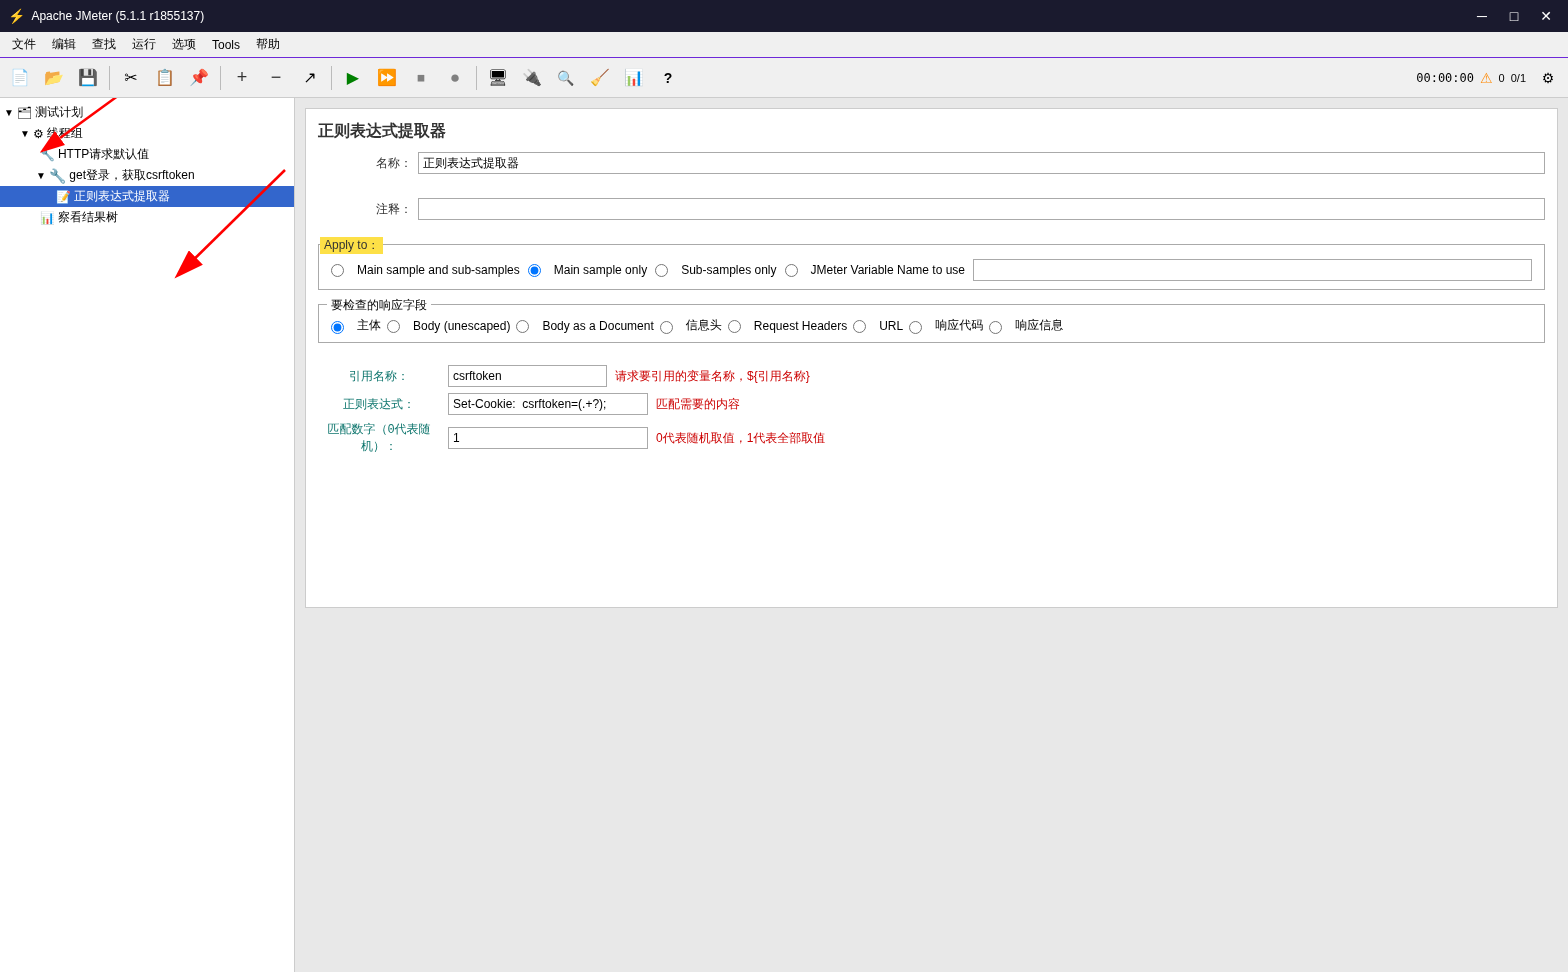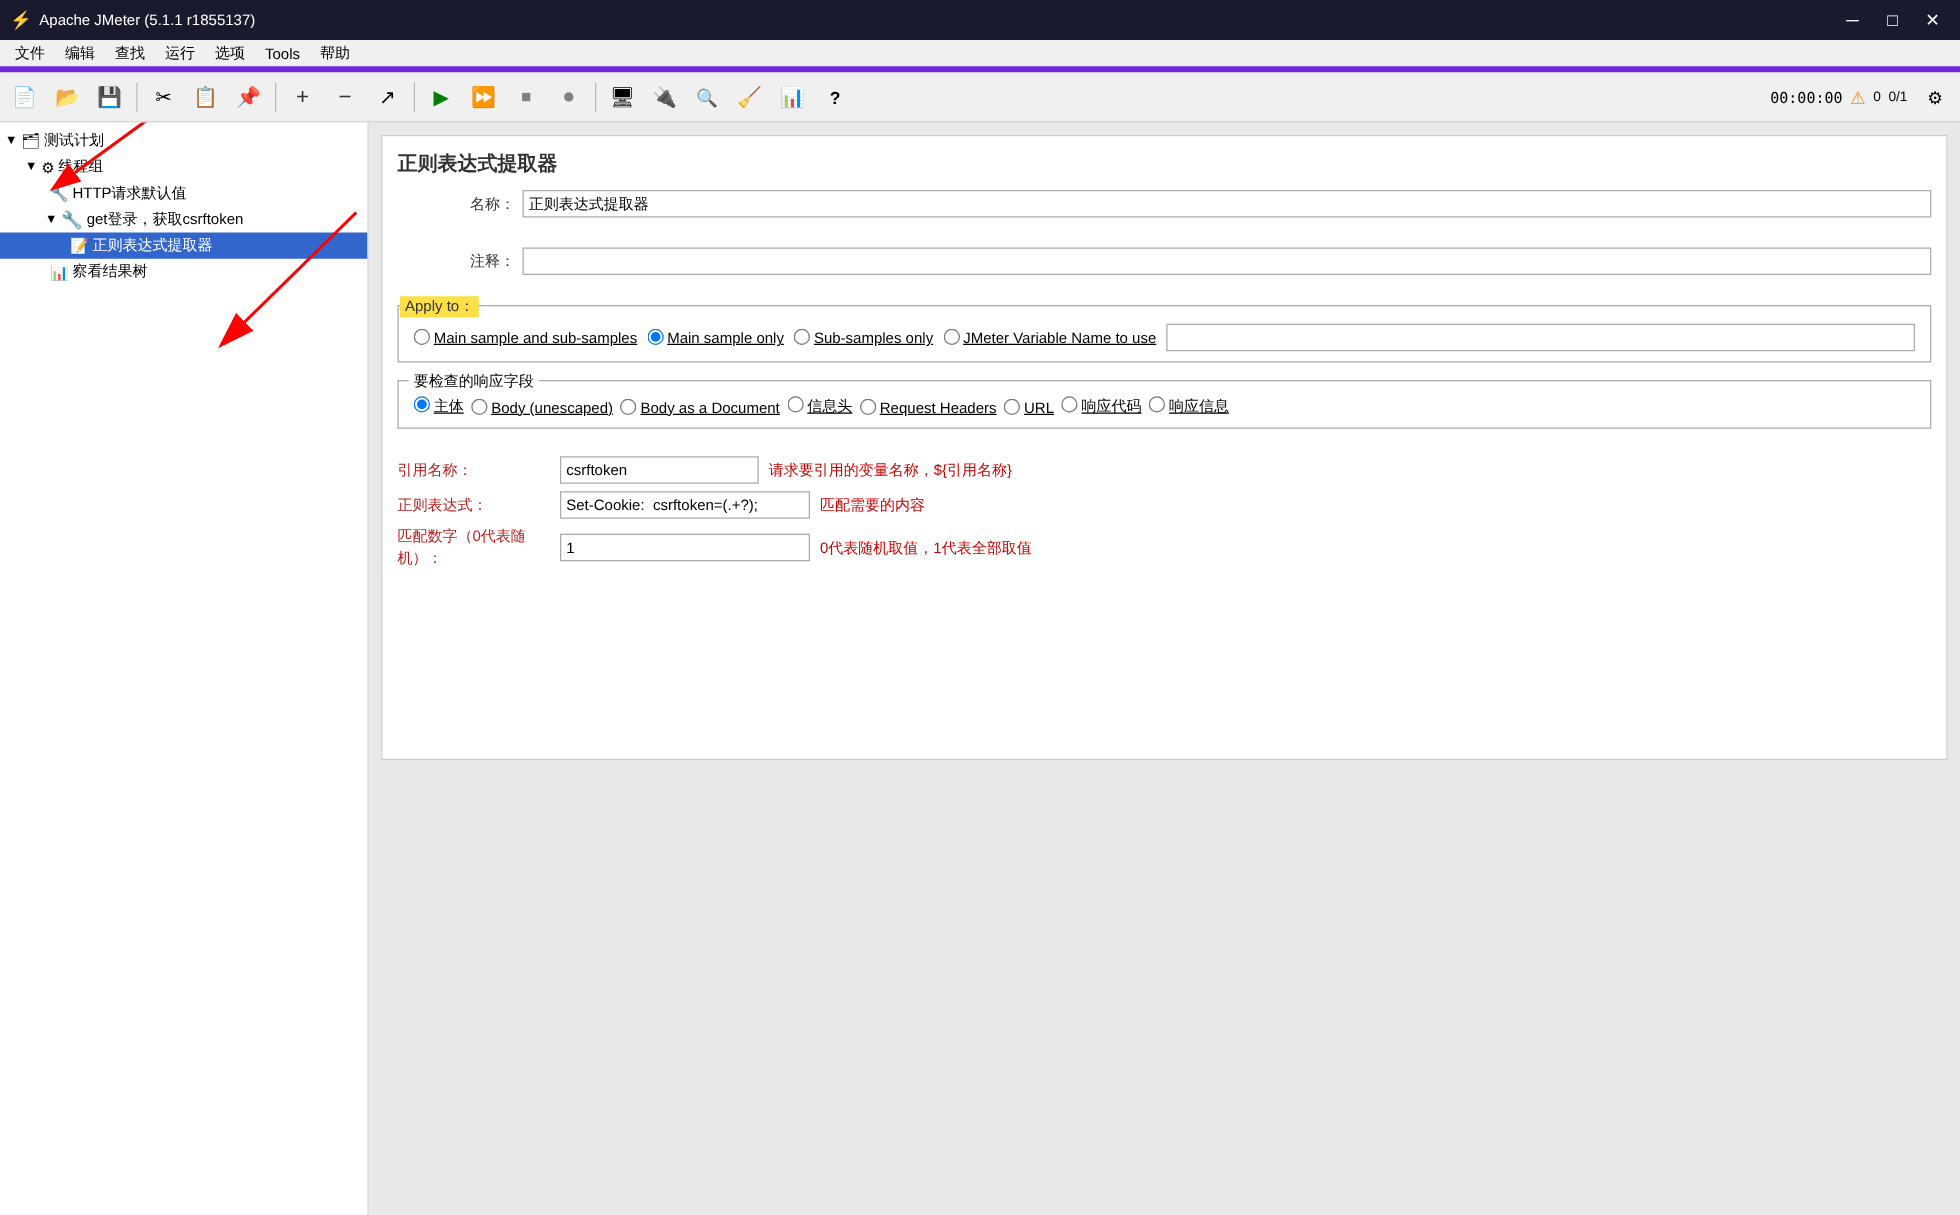"文件" #menubar { border-bottom: 5px solid #6d28d9 -> 1px solid #6d28d9 }
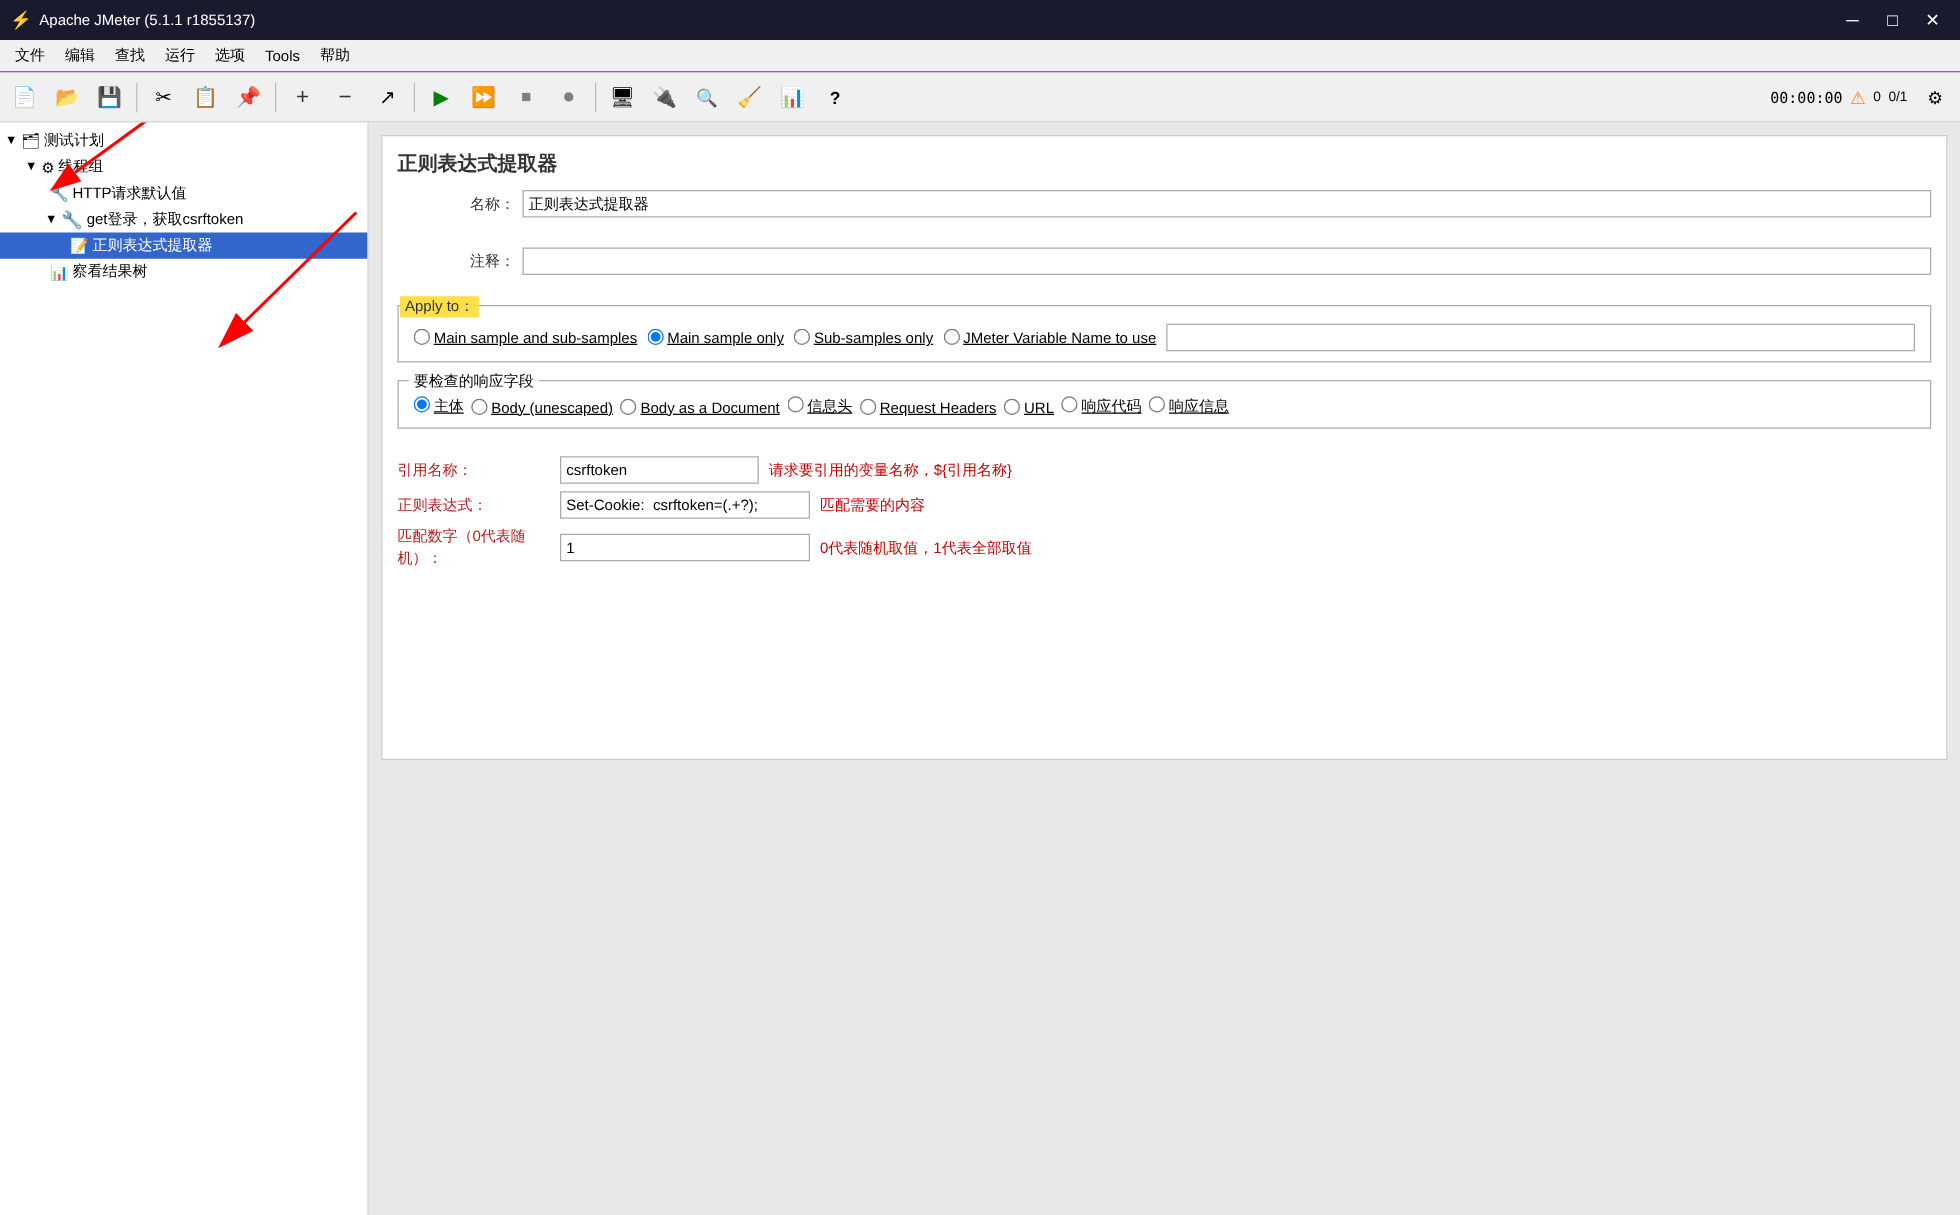"Main sample and sub-samples" .radio-item { align-items: flex-start -> flex-end; gap: 3px -> 13px; text-decoration: underline -> none }
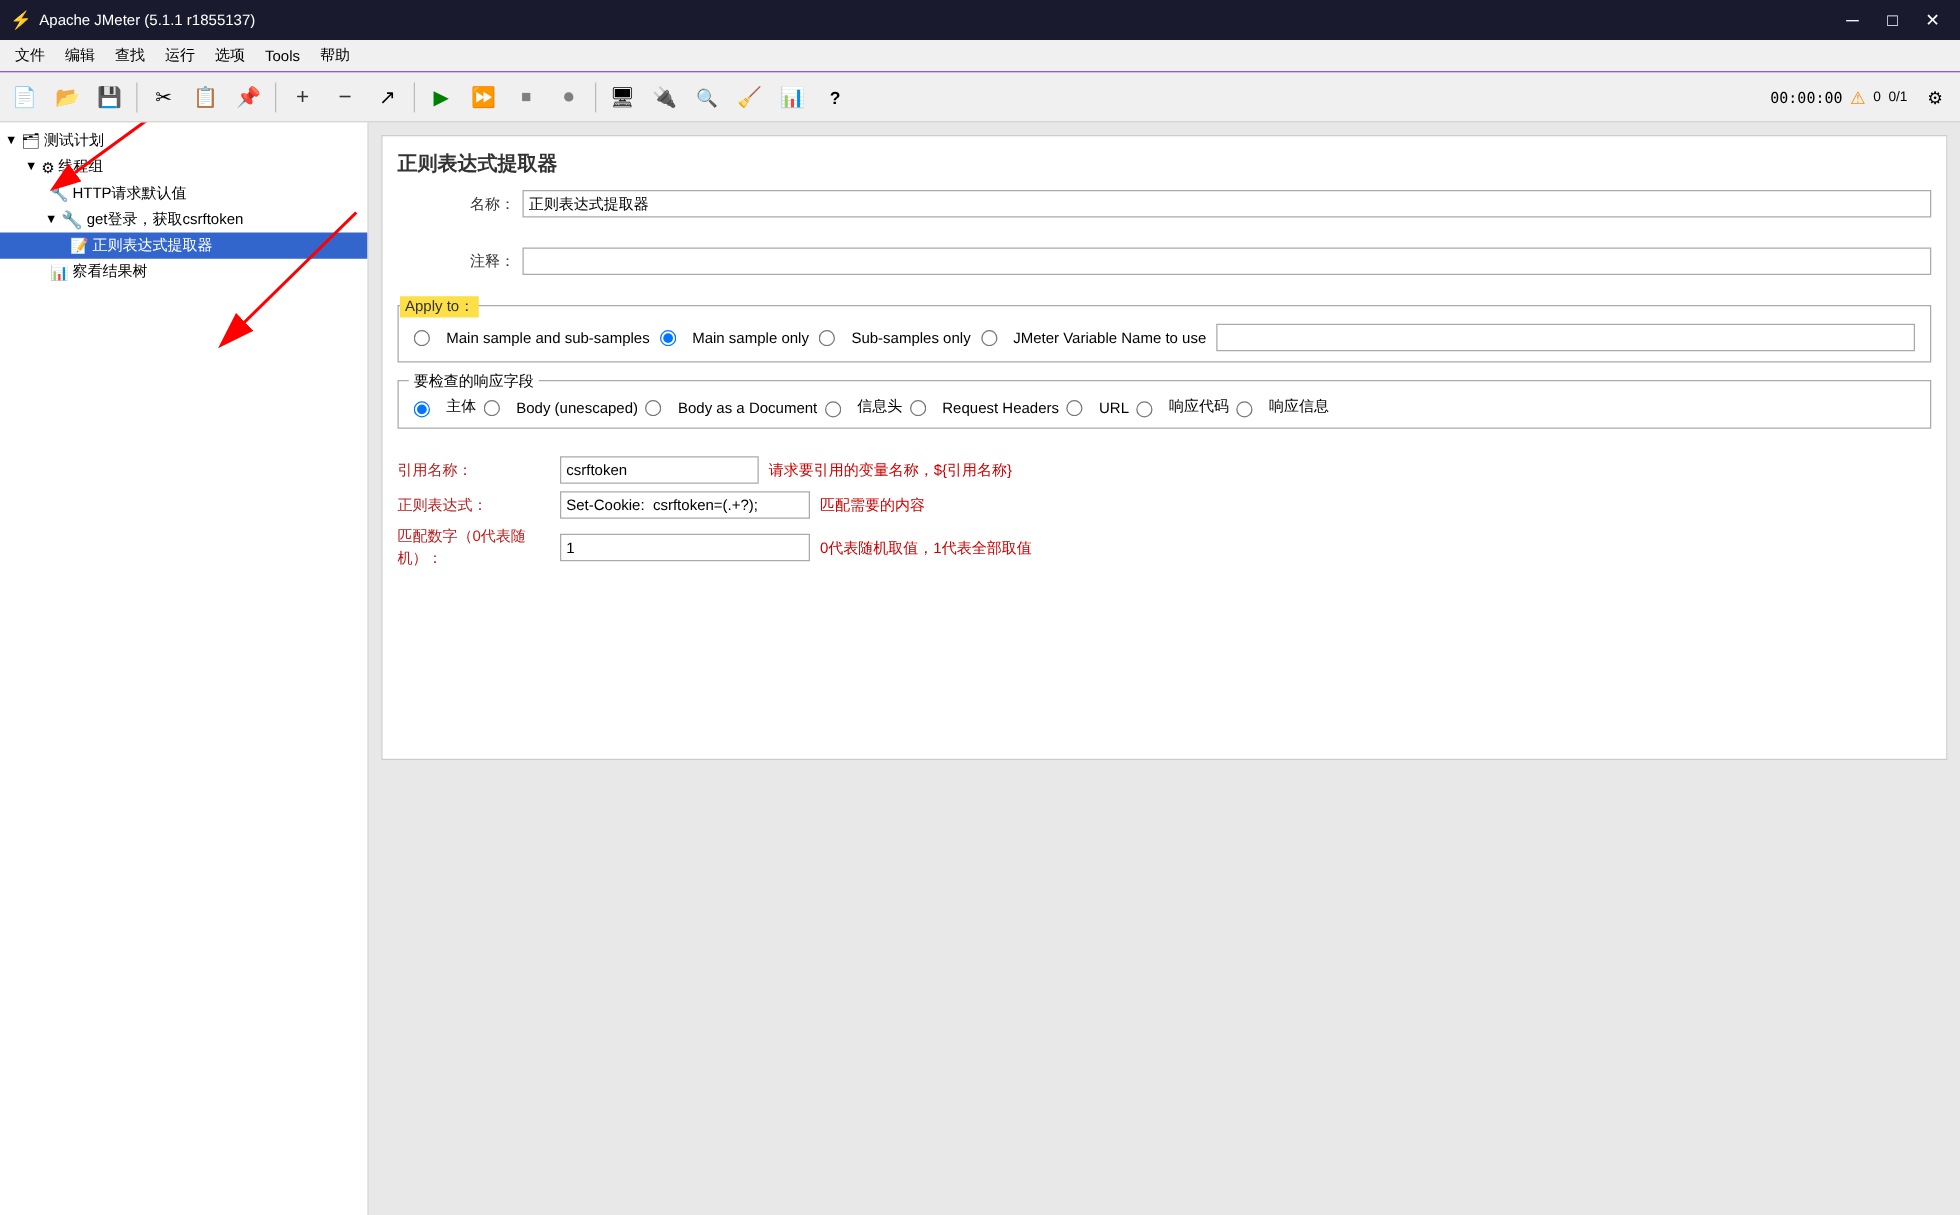"引用名称：" .field-label { color: #b91c1c -> #0f766e; font-family: none -> Liberation Mono, monospace; text-align: left -> center }
